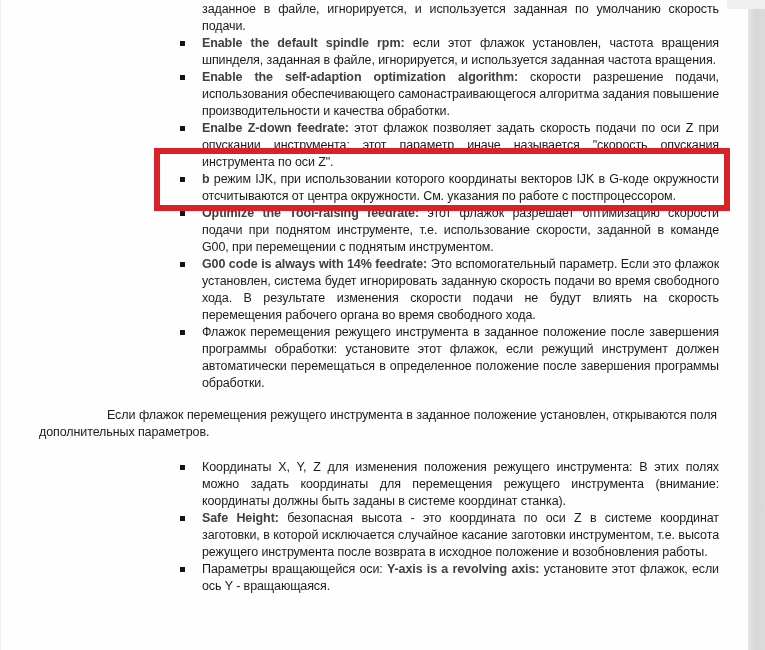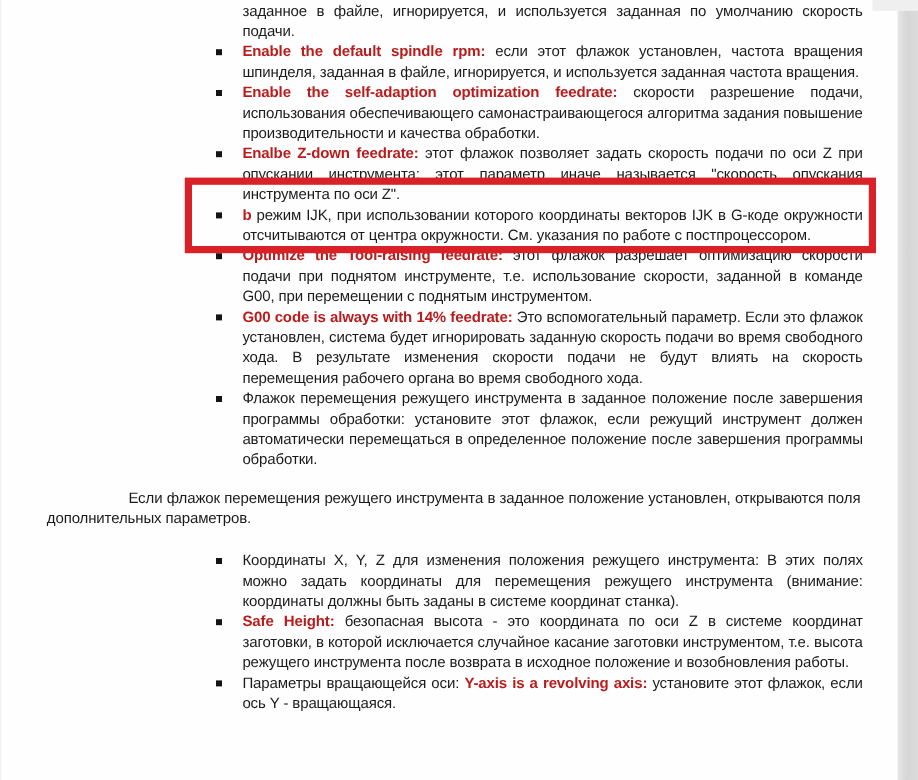"Enable the default spindle rpm:" .b { color: #b91c1c -> #404040 }
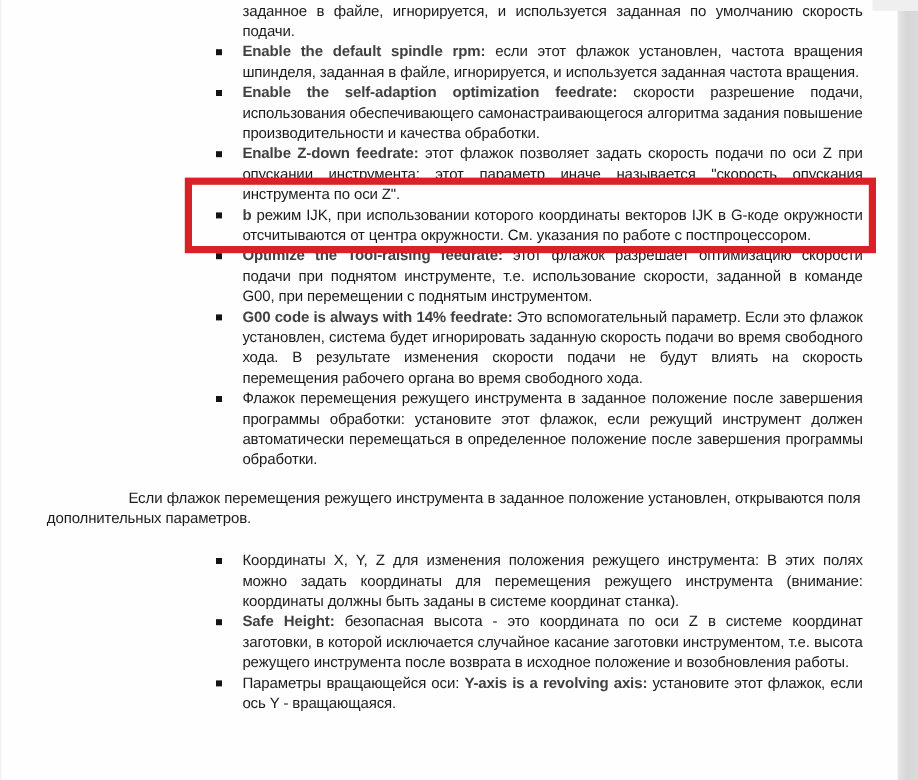"Enable the self-adaption optimization" span.b { text: feedrate -> algorithm }
